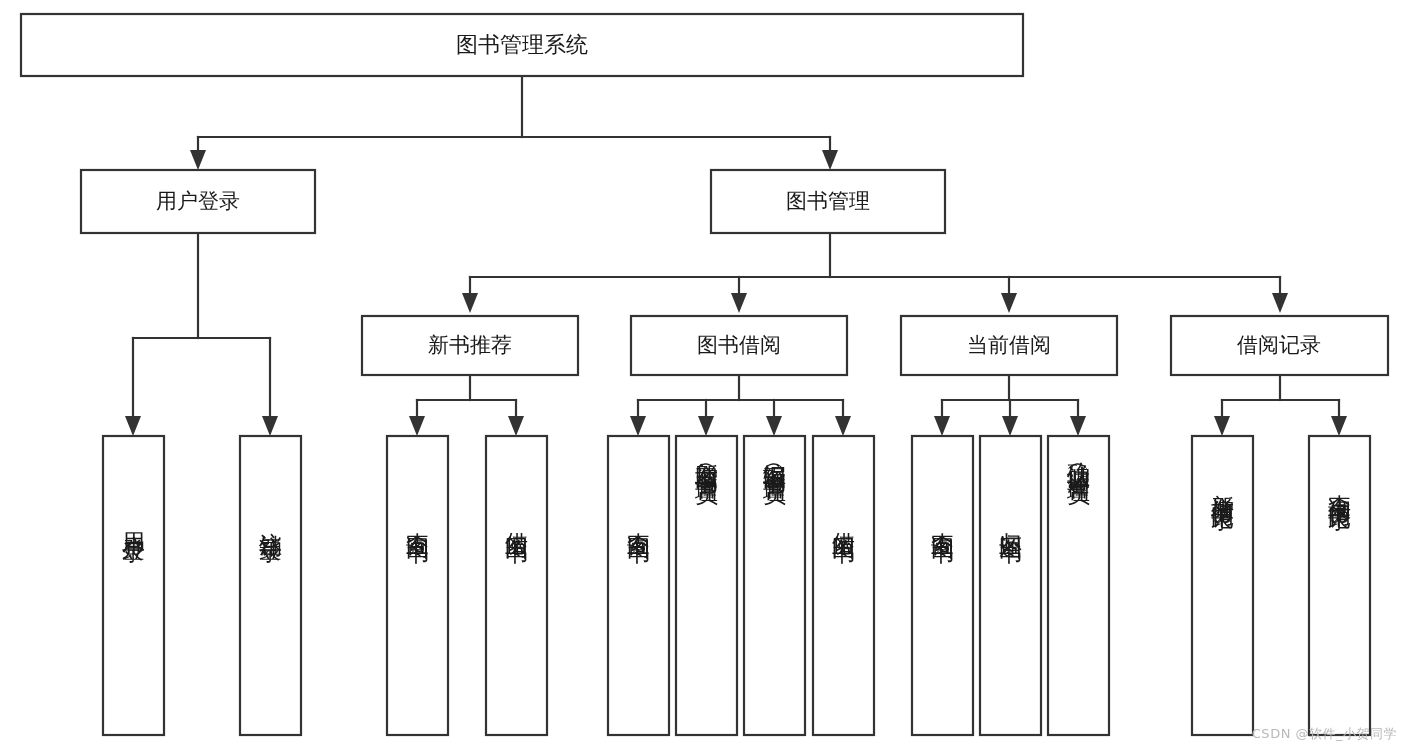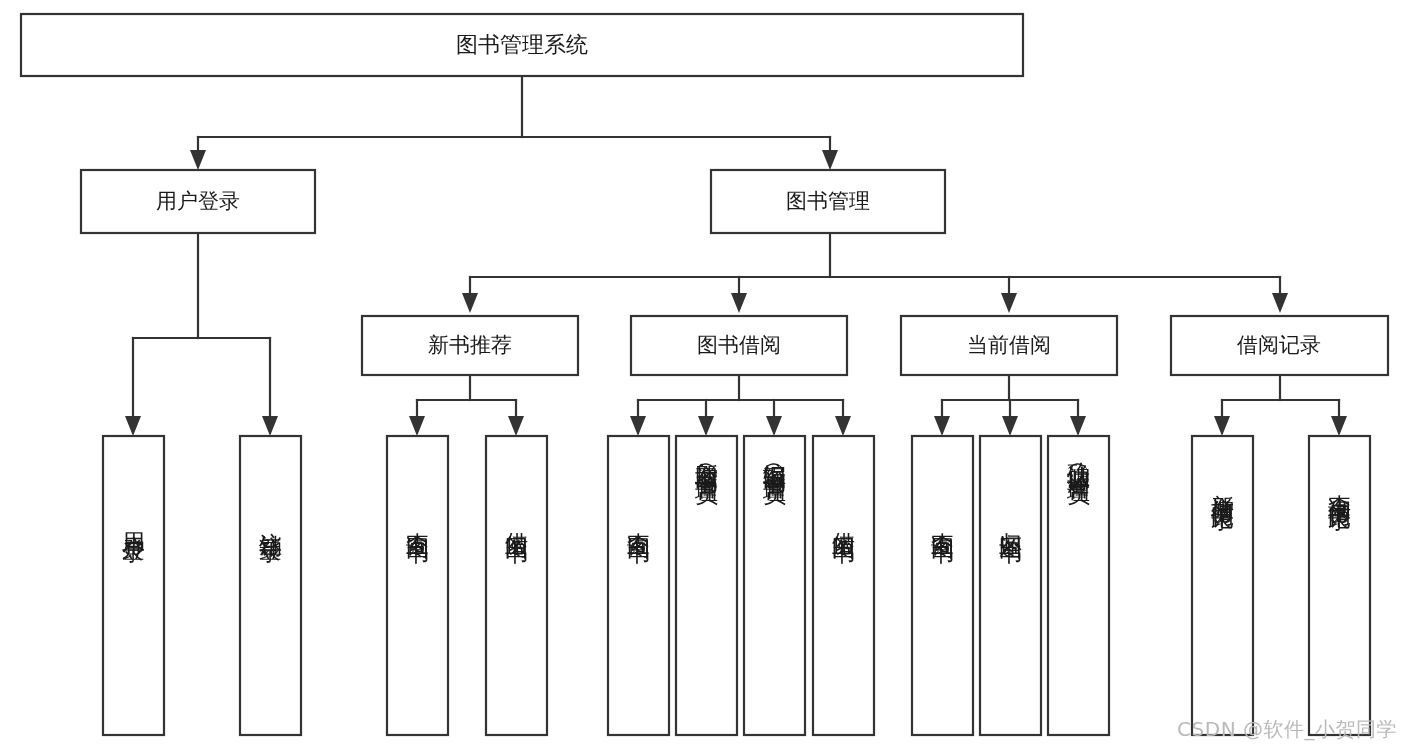"CSDN @软件_小贺同学" .watermark { font-size: 20px -> 13px }
